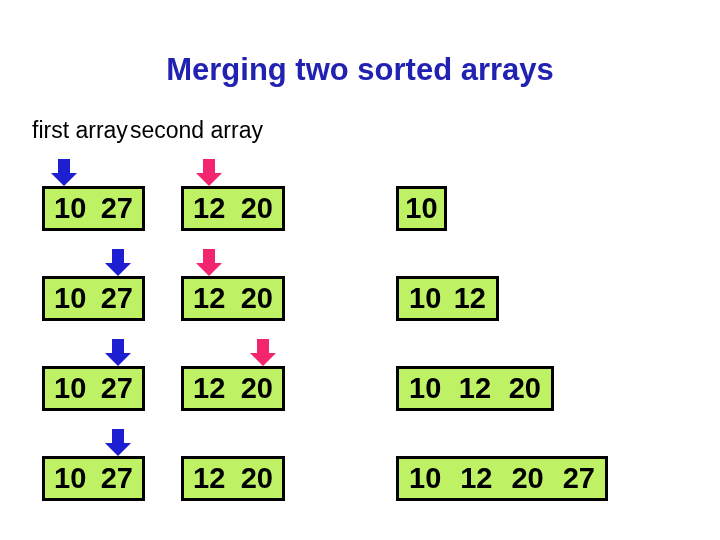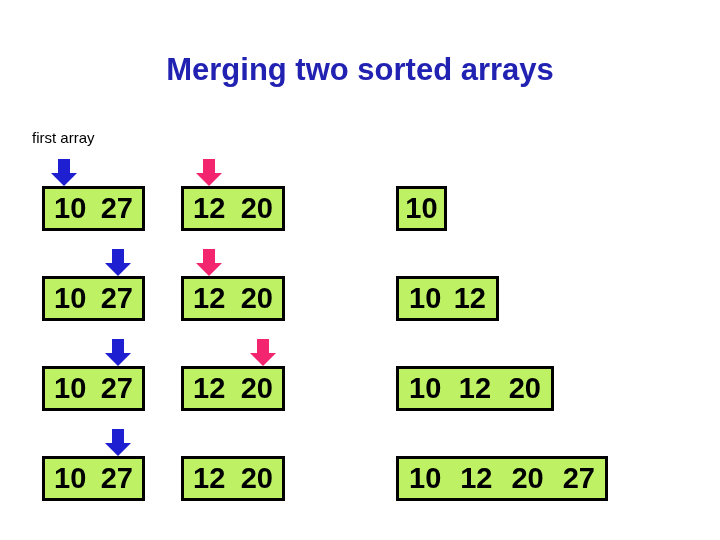"first array" .hdr { font-size: 15px -> 23px; margin-top: 12px -> none }
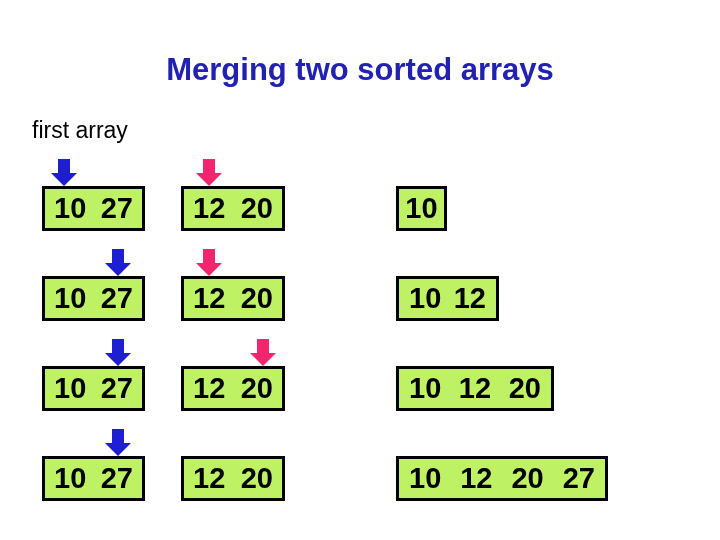"second array" span.hdr { html: none -> <span>second array</span> }
